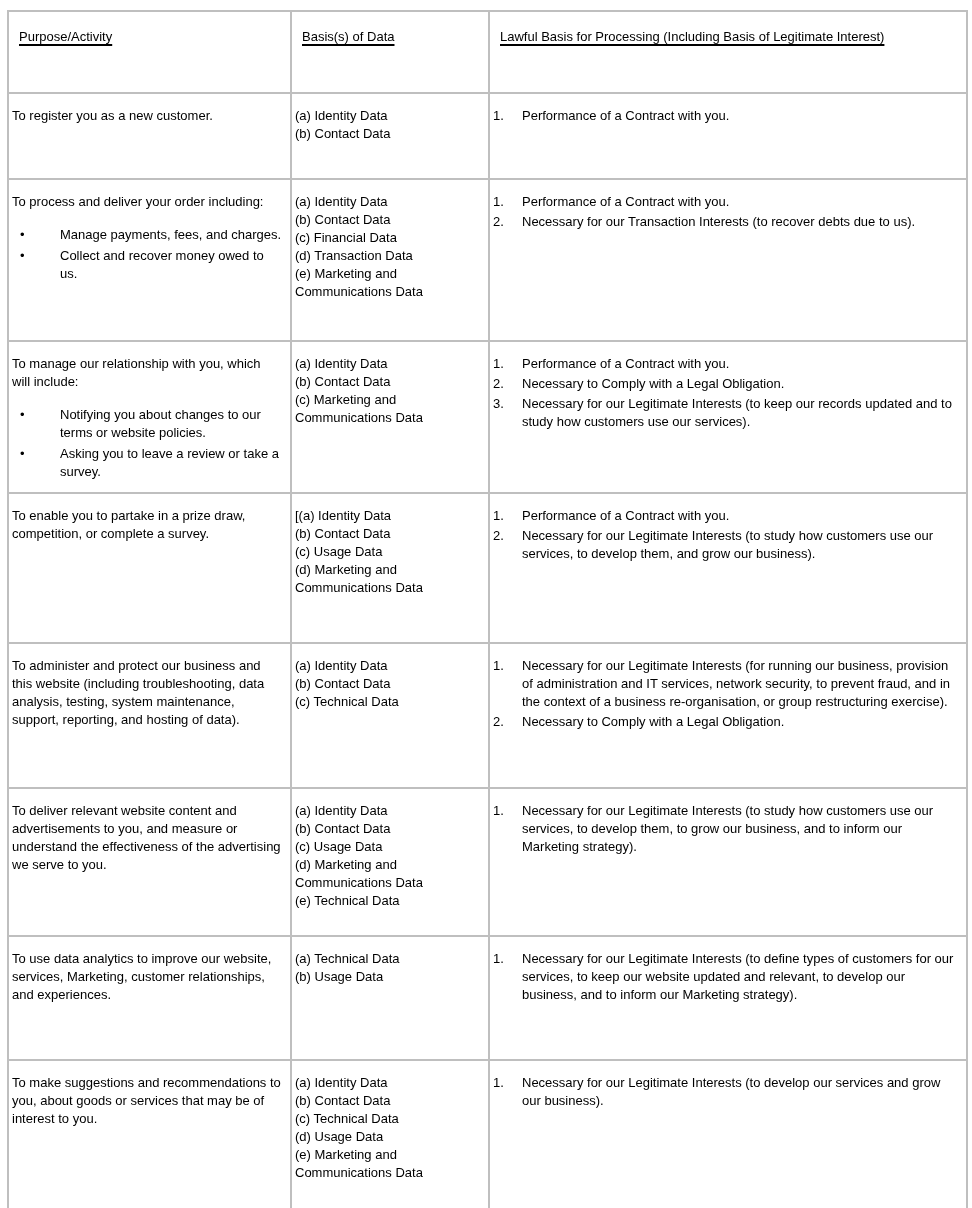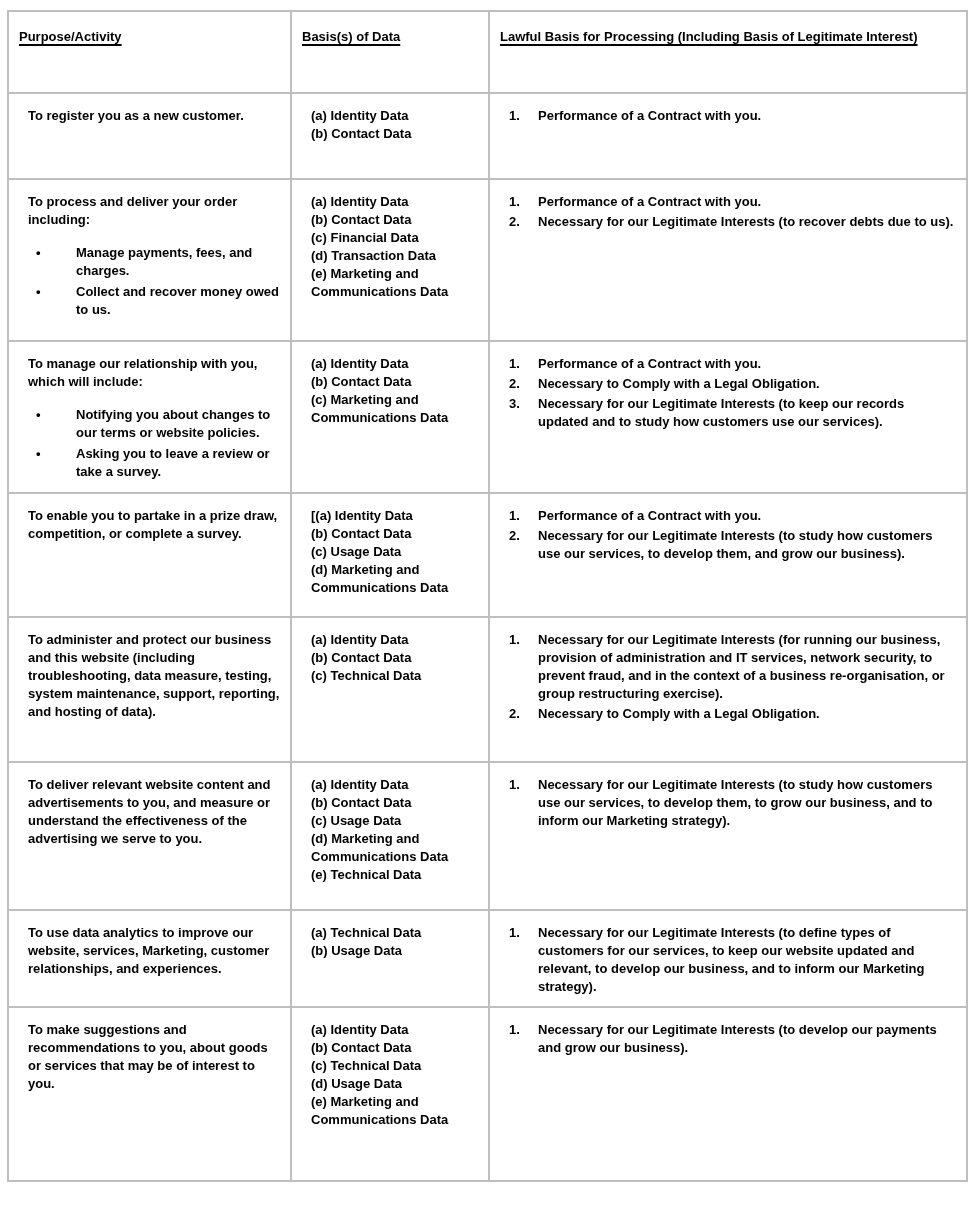"Purpose/Activity" table.policy th { font-weight: bold -> normal }
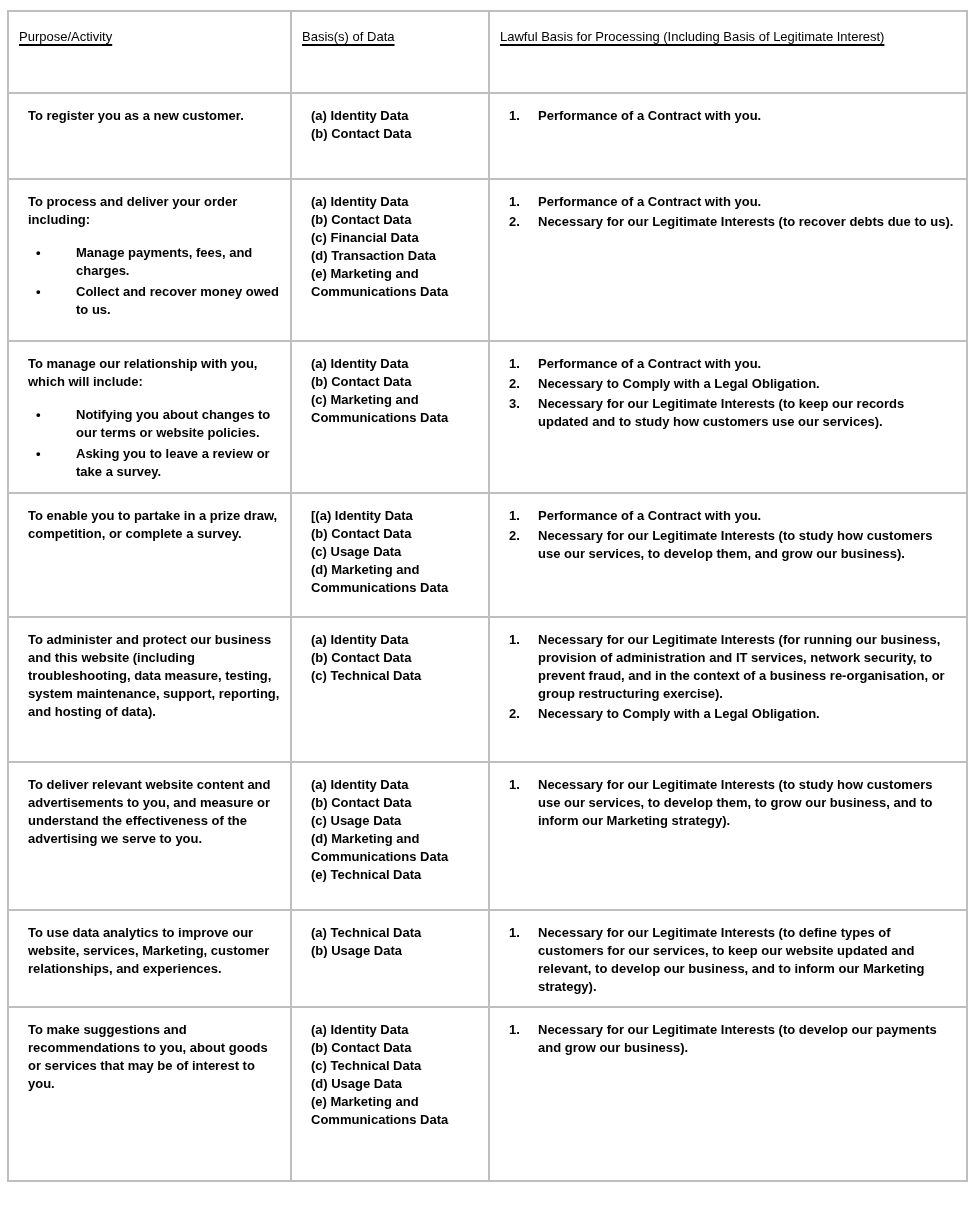"To register you as a" table.policy td, table.policy th { font-weight: bold -> normal; padding: 13px 8px 8px 19px -> 13px 8px 8px 3px }
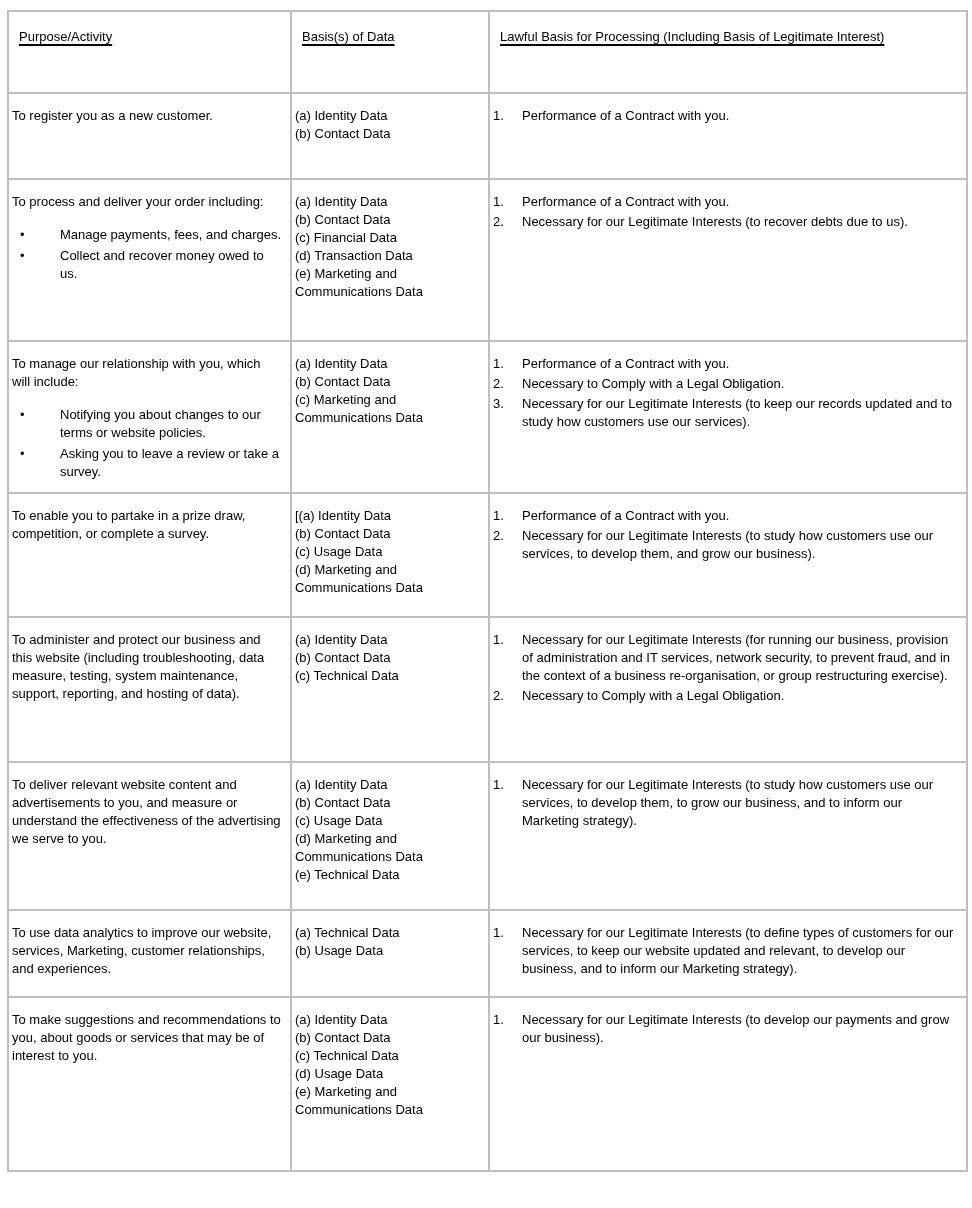"Necessary for our Legitimate Interests (to recover" span.num-text { text: Legitimate -> Transaction }
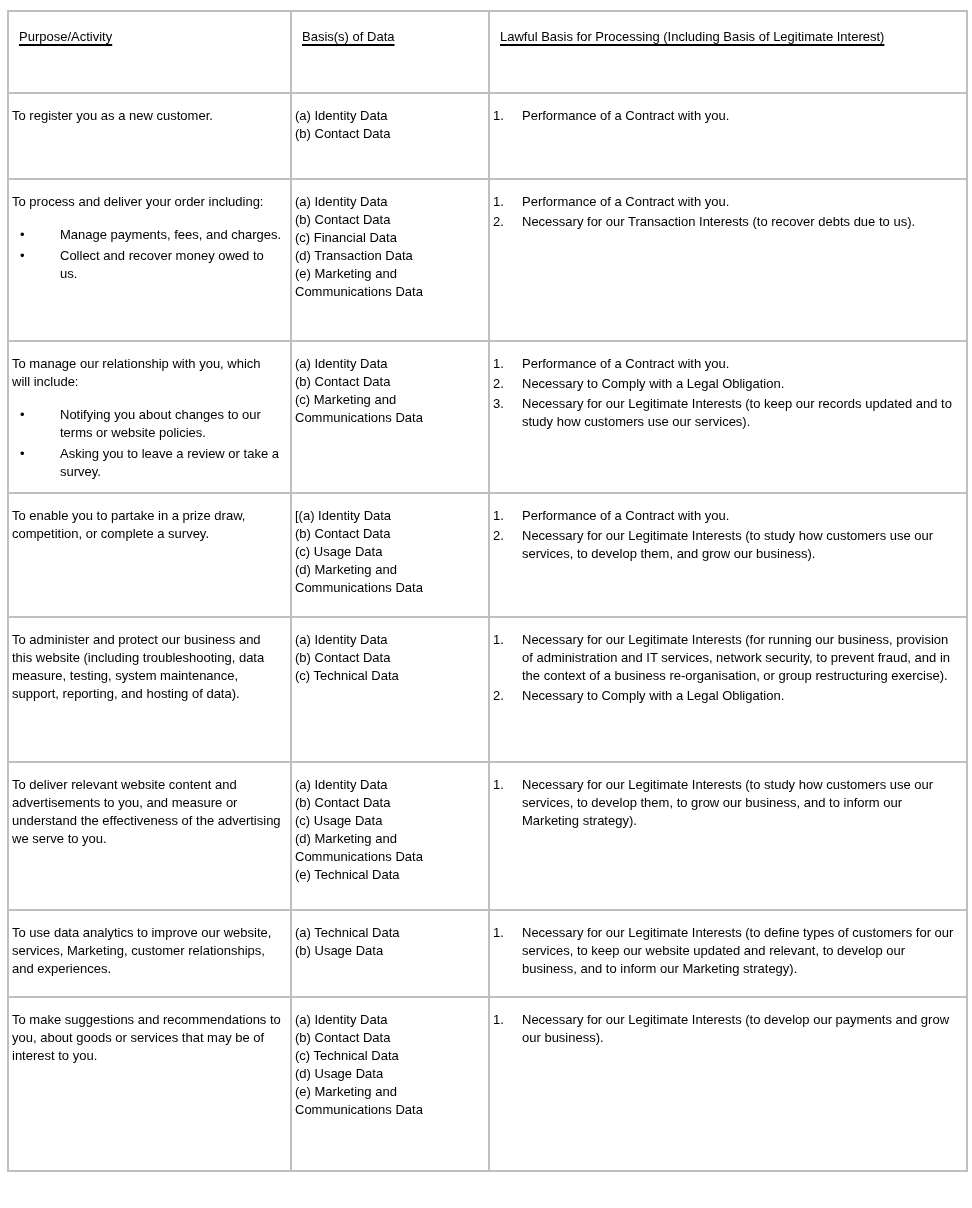"To enable you to partake" tbody tr:nth-child(4) { height: 124px -> 150px }
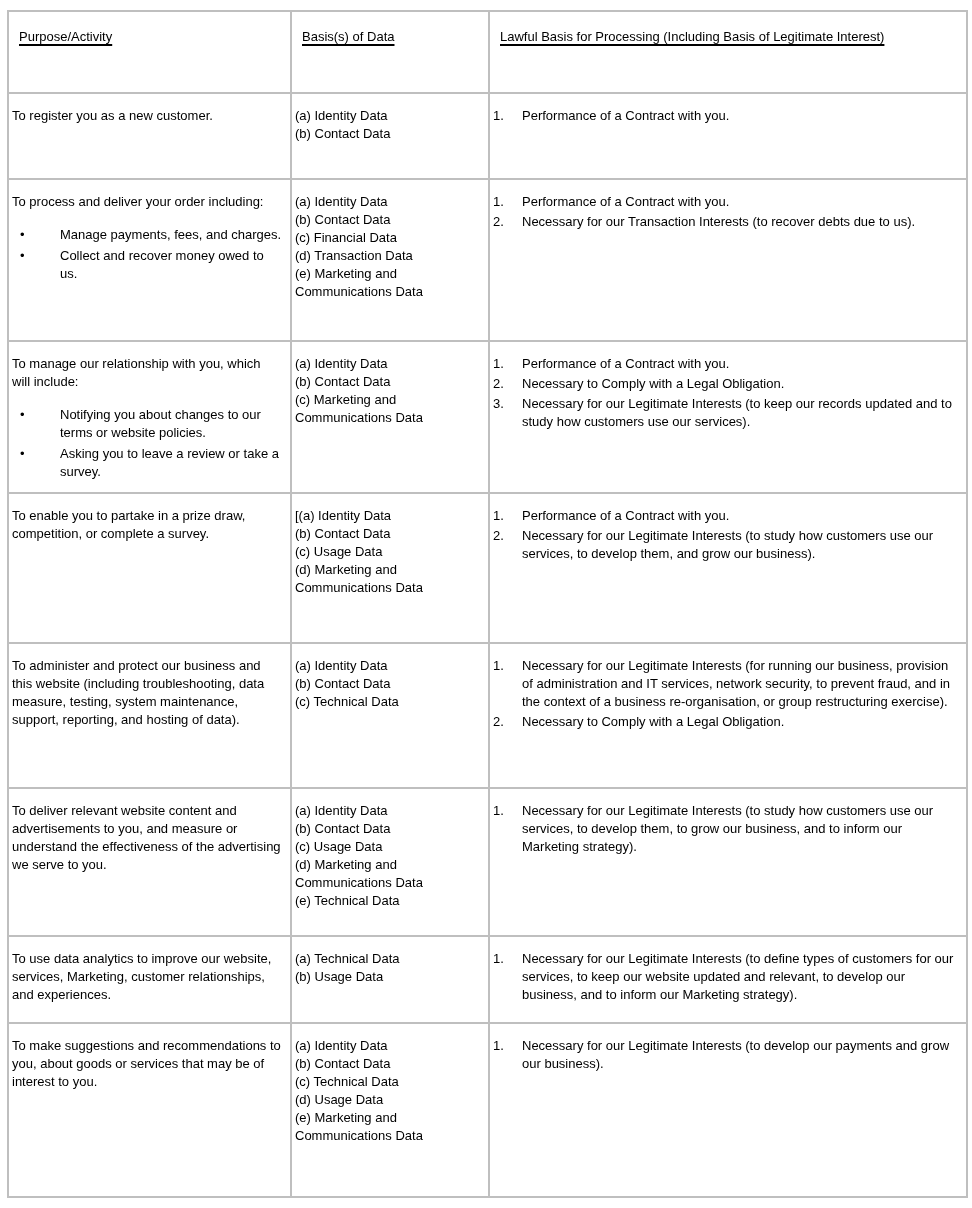"To administer and protect our" div { text: measure -> analysis }
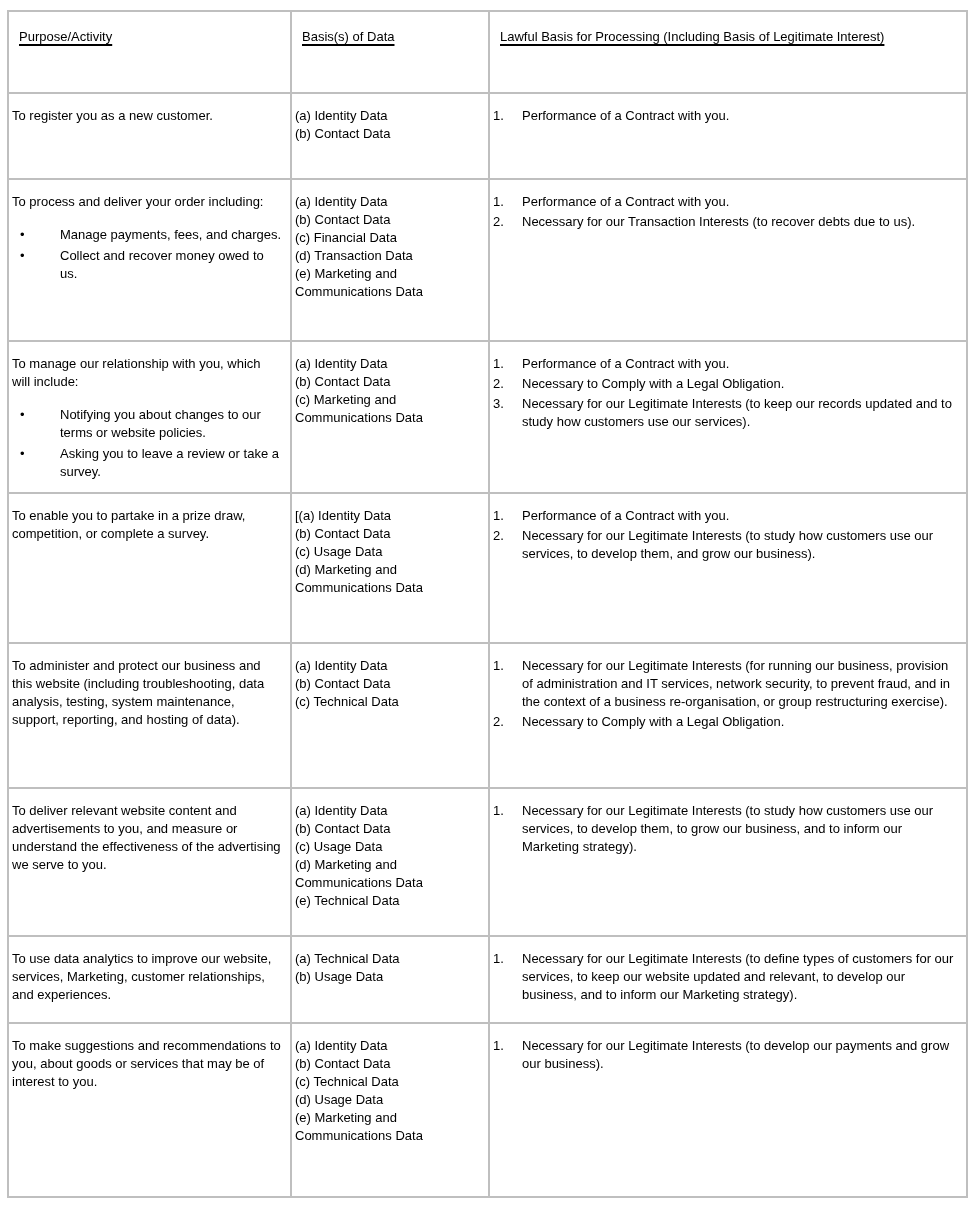"To use data analytics to" tbody tr:nth-child(7) { height: 87px -> 124px }
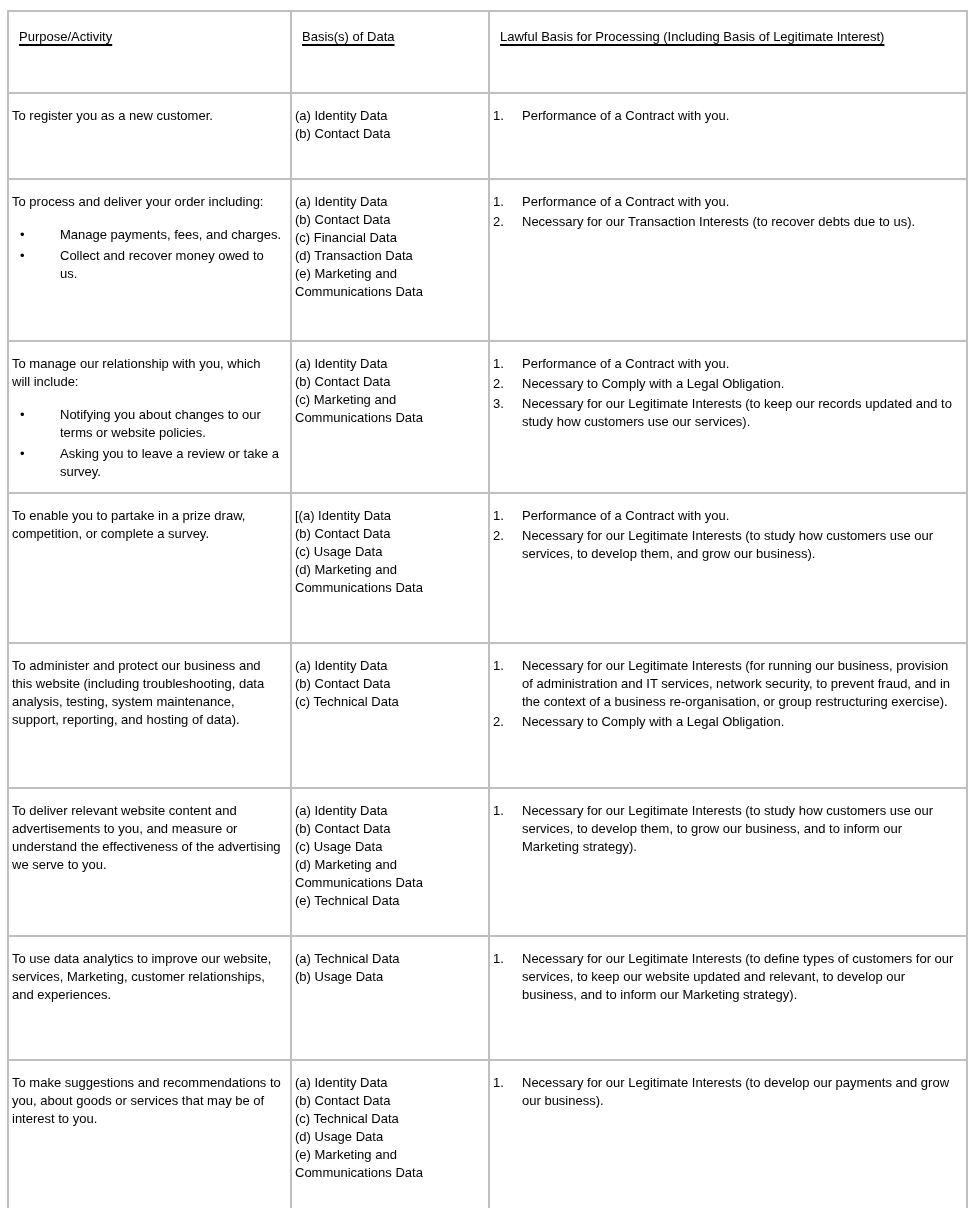"Necessary for our Legitimate Interests (to develop" span.num-text { text: payments -> services }
